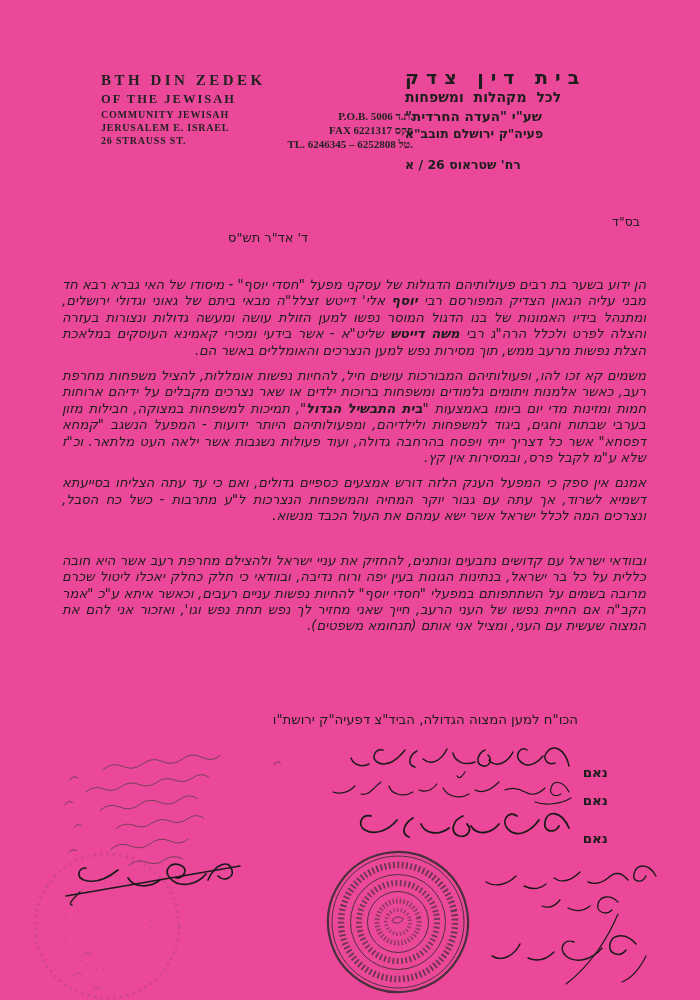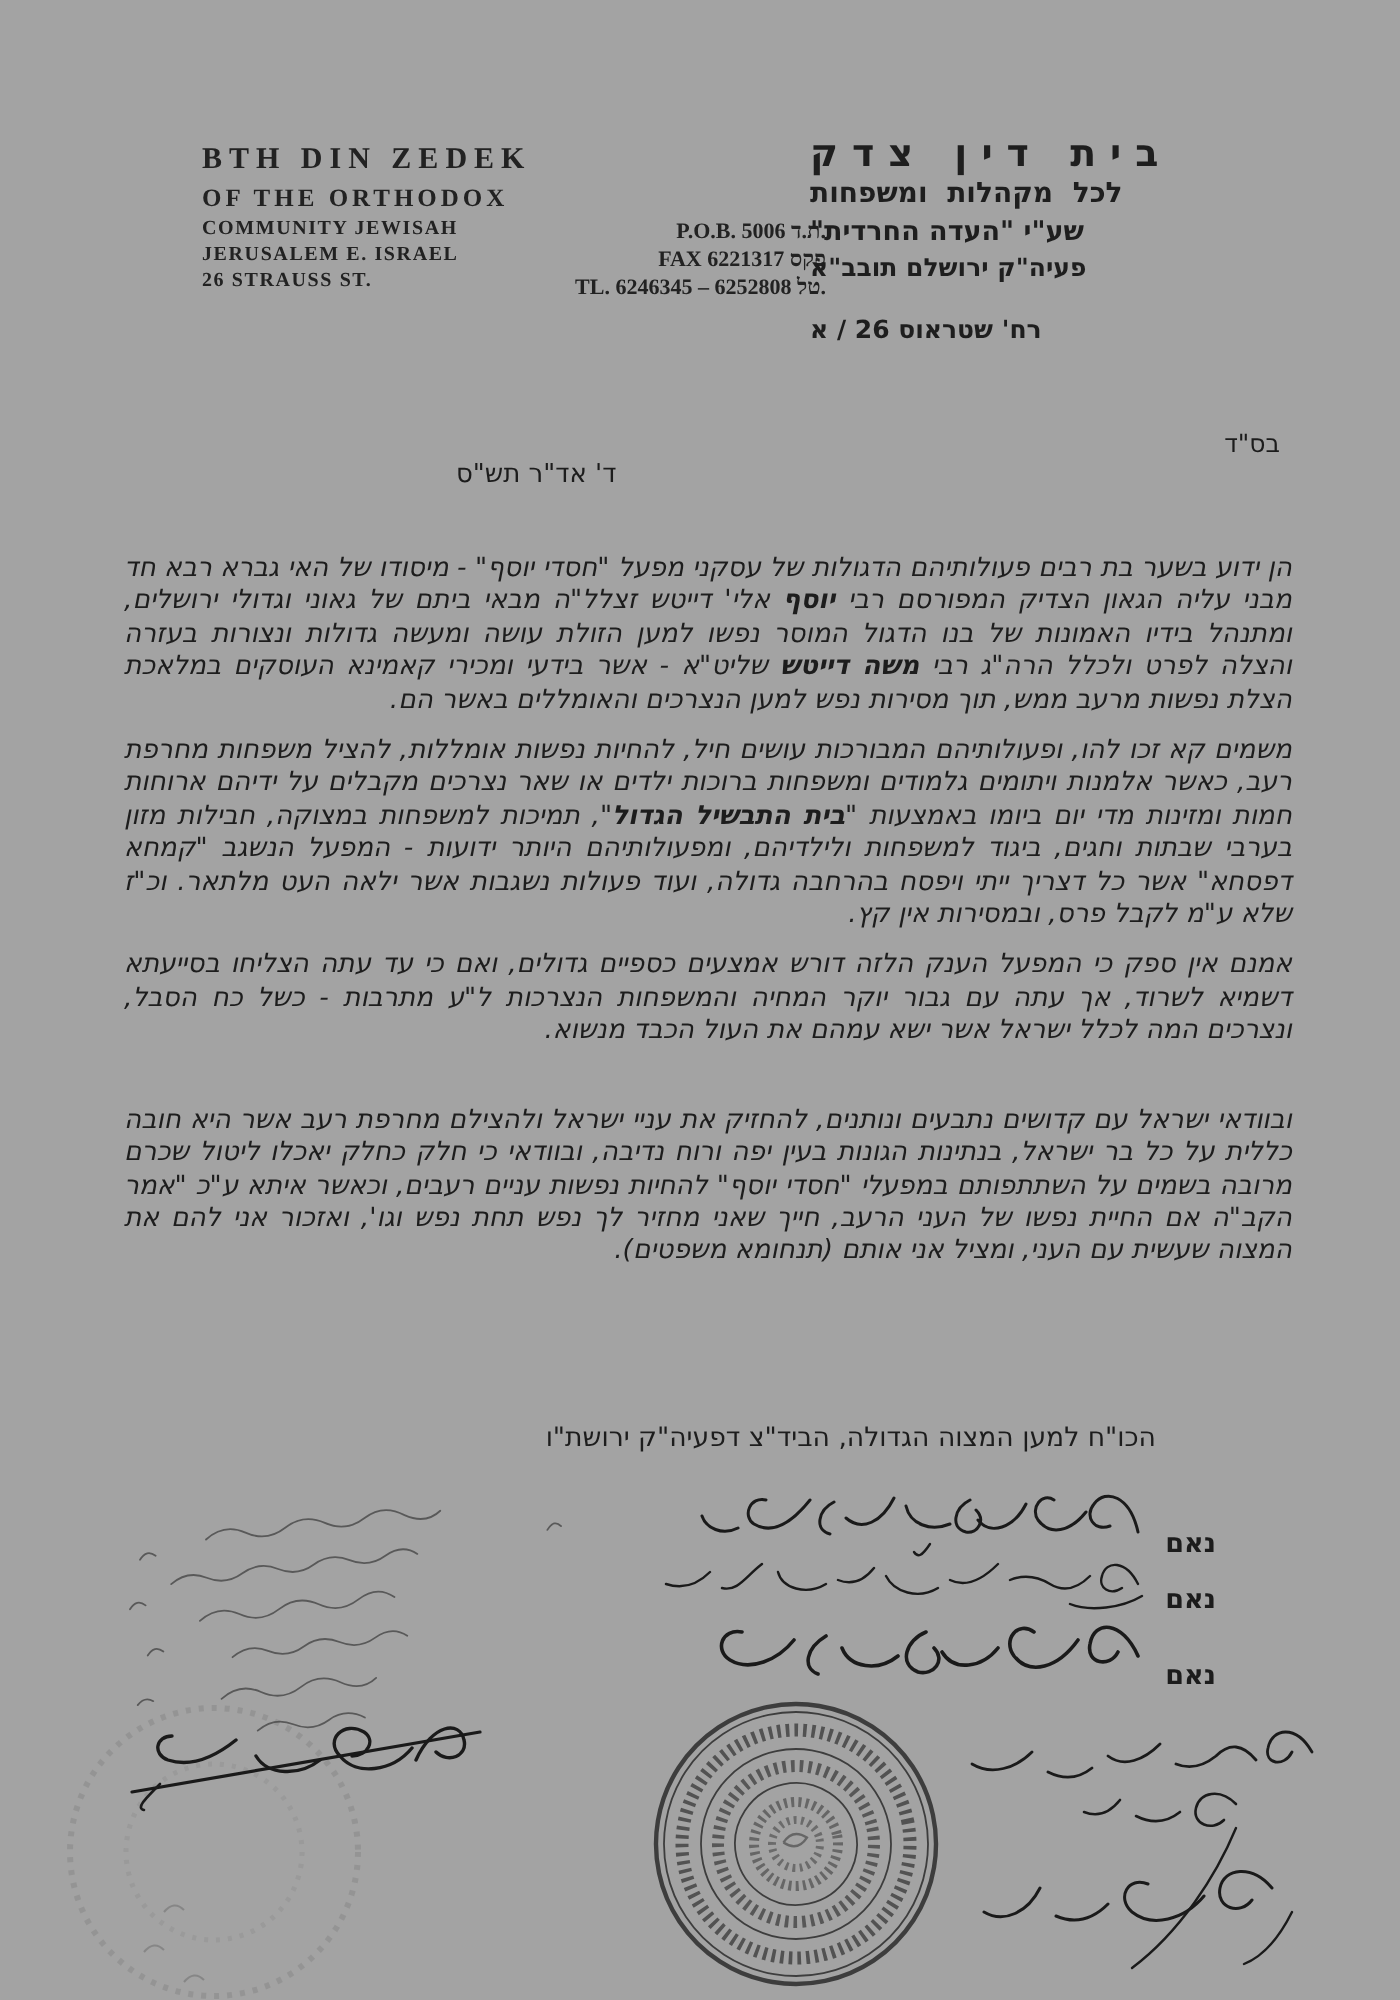"BTH DIN ZEDEK" .page { background: #a3a3a3 -> #ec4899 }
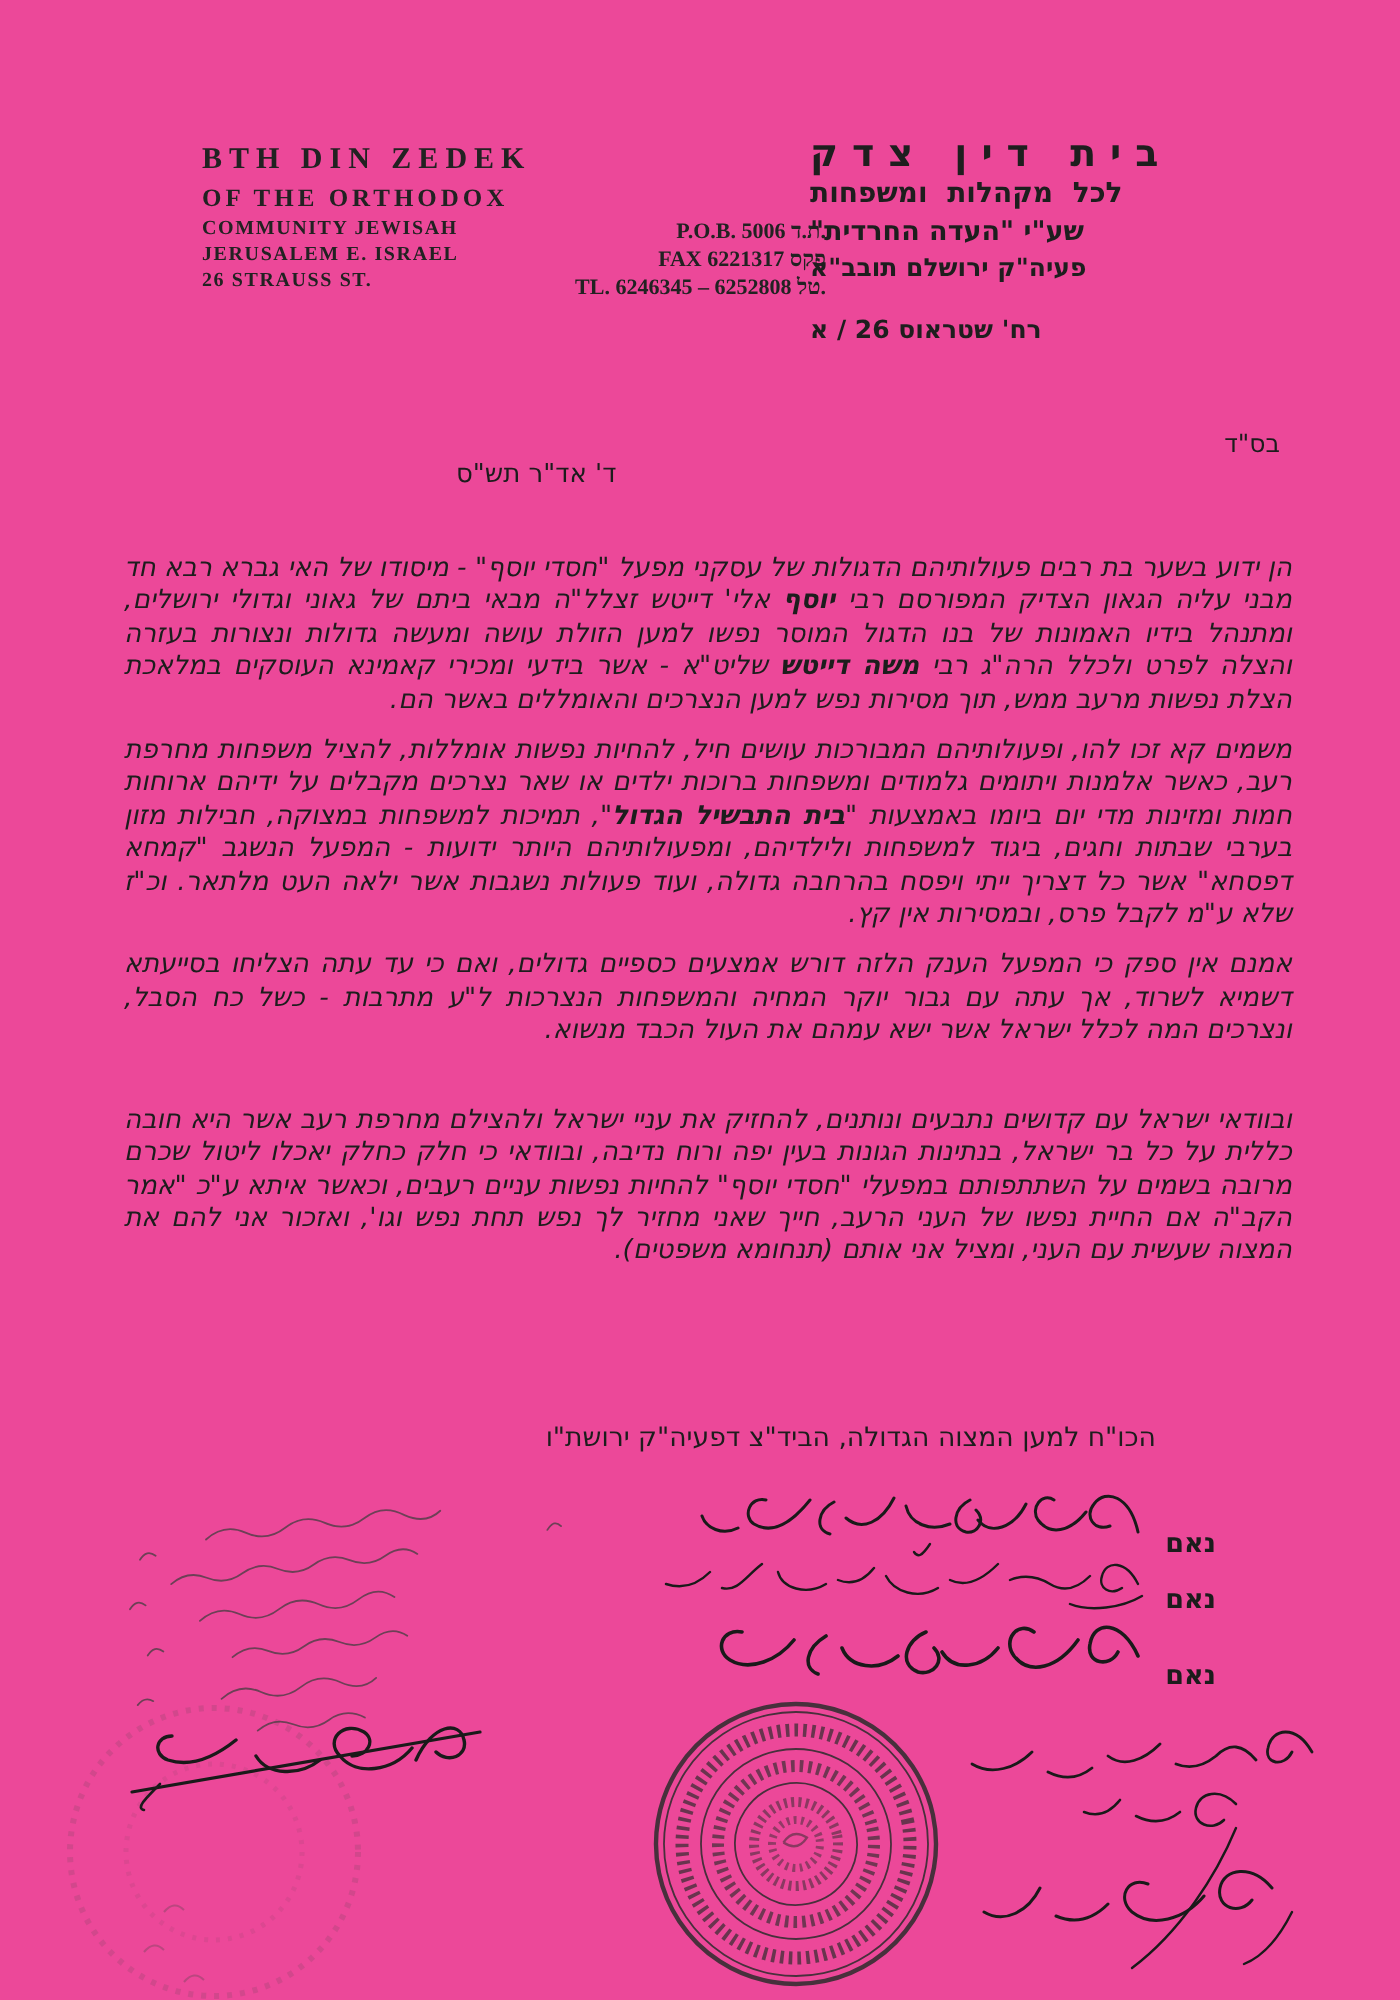"OF THE ORTHODOX" div.l2 { text: ORTHODOX -> JEWISAH }
